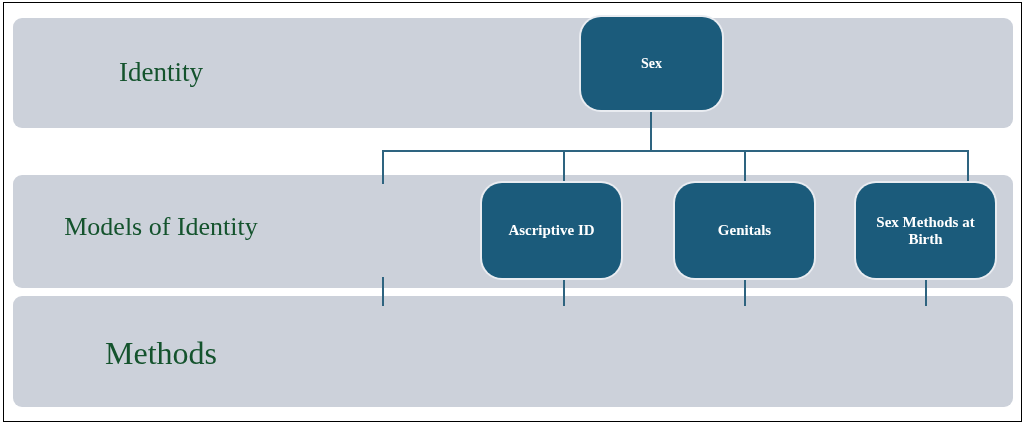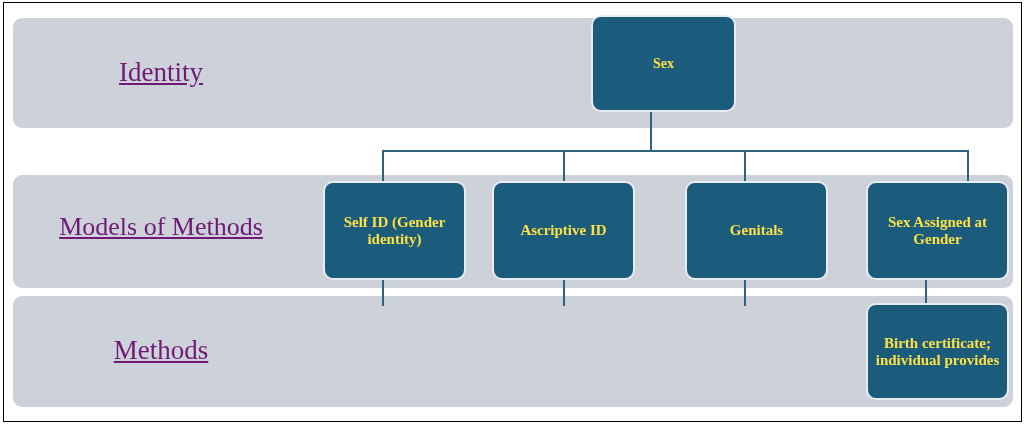"Identity" .row-label { color: #701a75 -> #14532d; text-decoration: underline -> none }
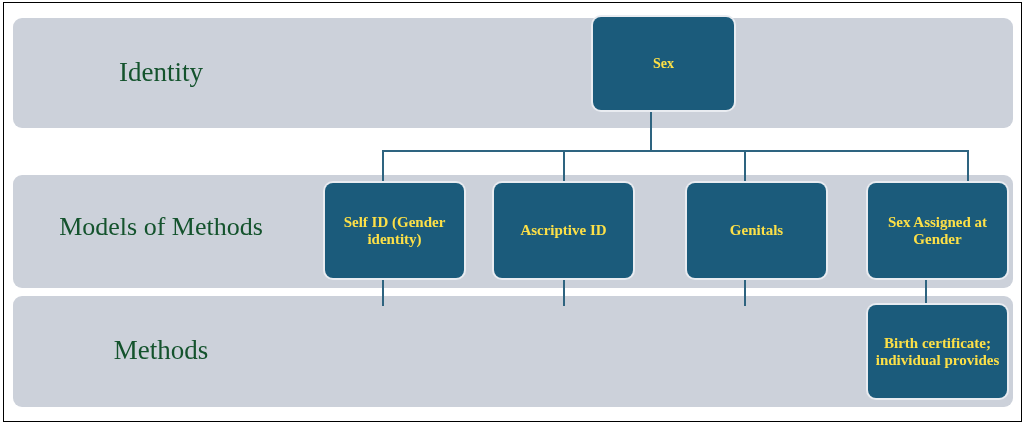"Sex" .node { border-radius: 8px -> 20px; color: #fde047 -> #ffffff; margin-left: 12px -> none }
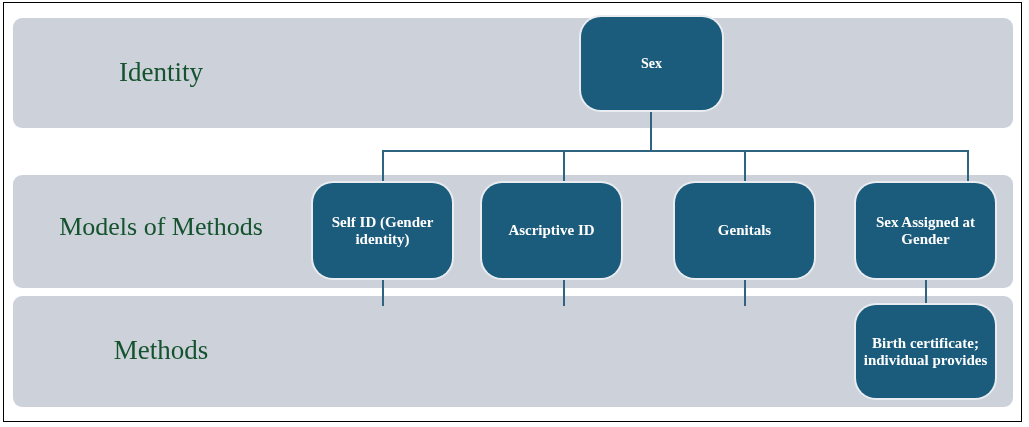"Models of Methods" div.row-label { text: Methods -> Identity }
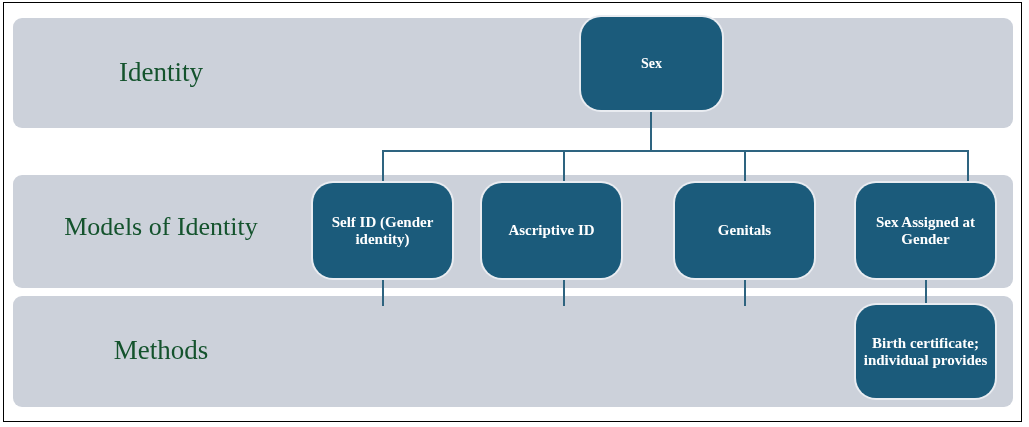"Self ID (Gender identity)" div.node { html: <div>Self ID (Gender identity)</div> -> none }
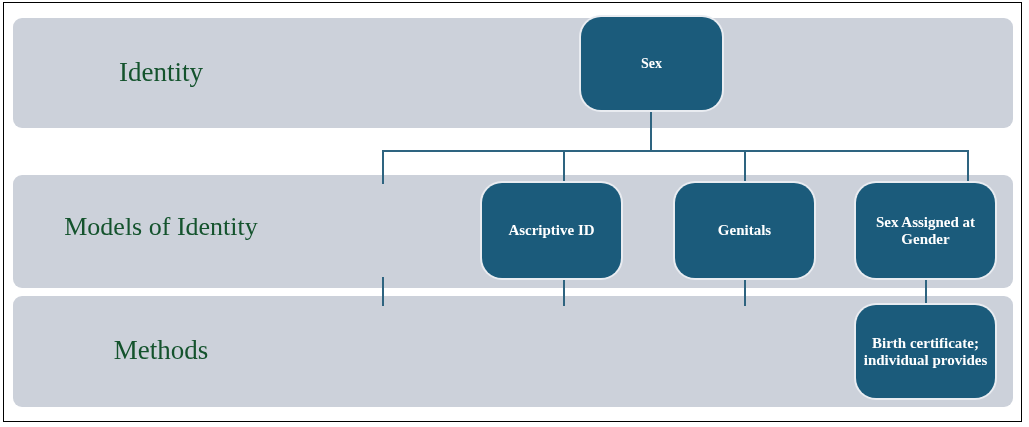"Sex Assigned at Gender" div.node { text: Assigned at Gender -> Methods at Birth }
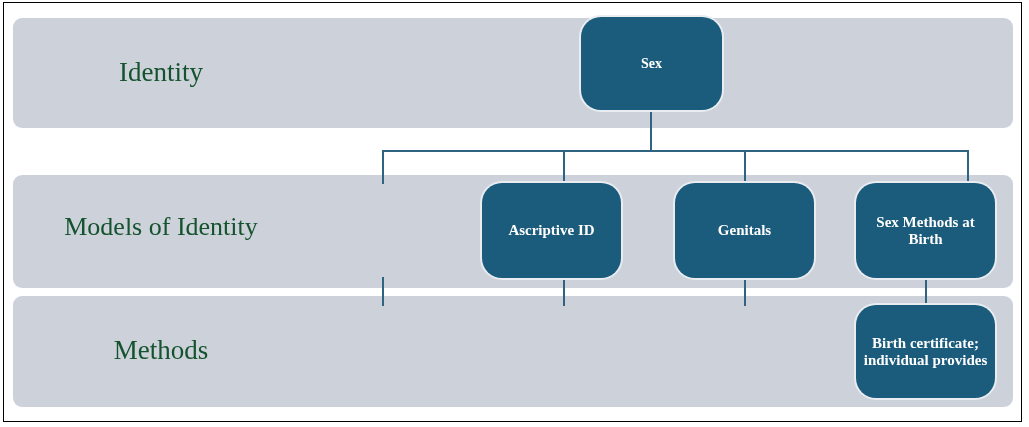"Methods" .label-methods { font-size: 27px -> 32px }
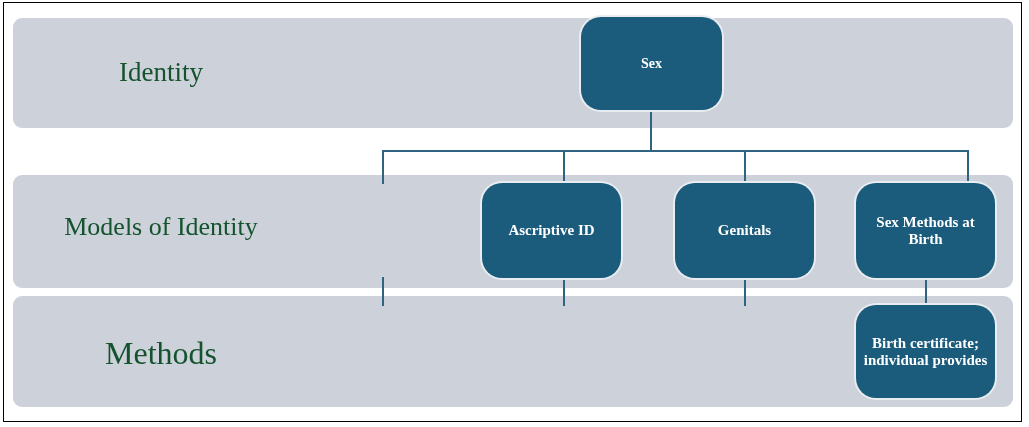"Birth certificate; individual provides" div.node { html: <div>Birth certificate; individual provides</div> -> none }
